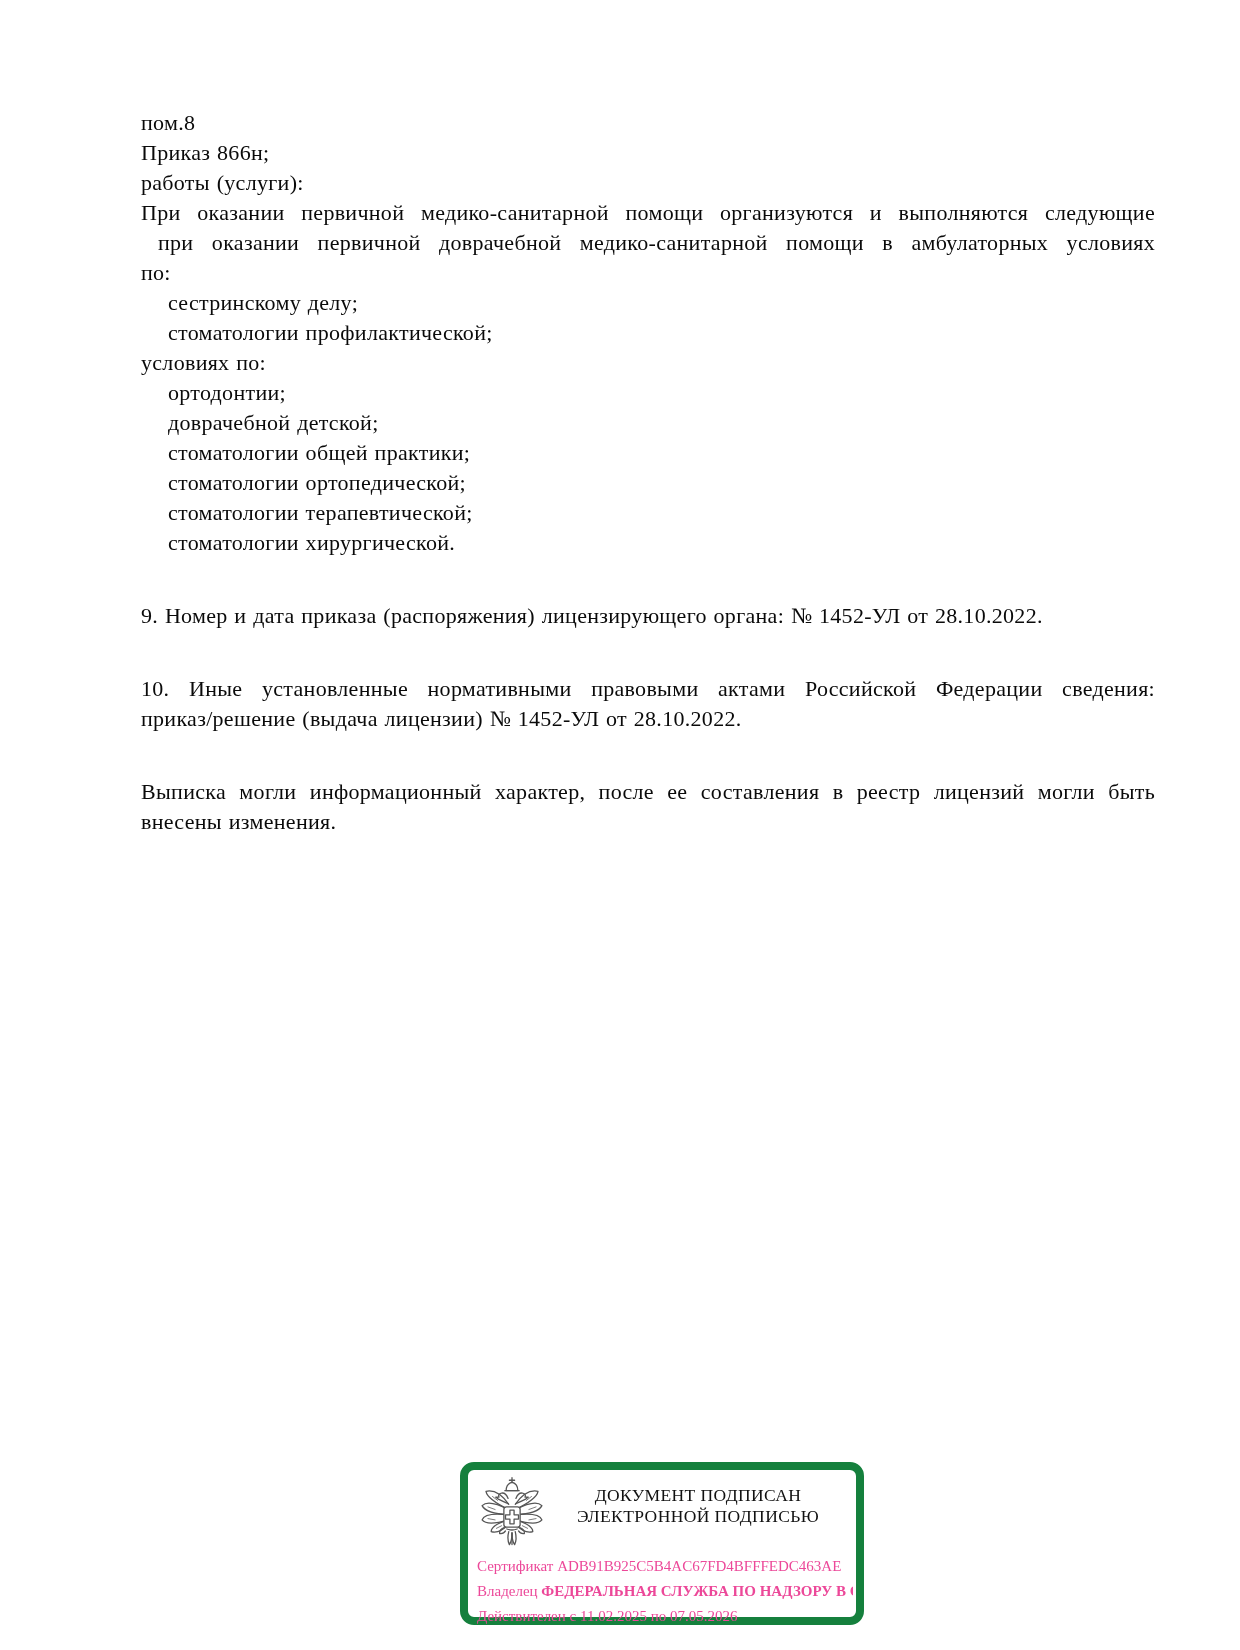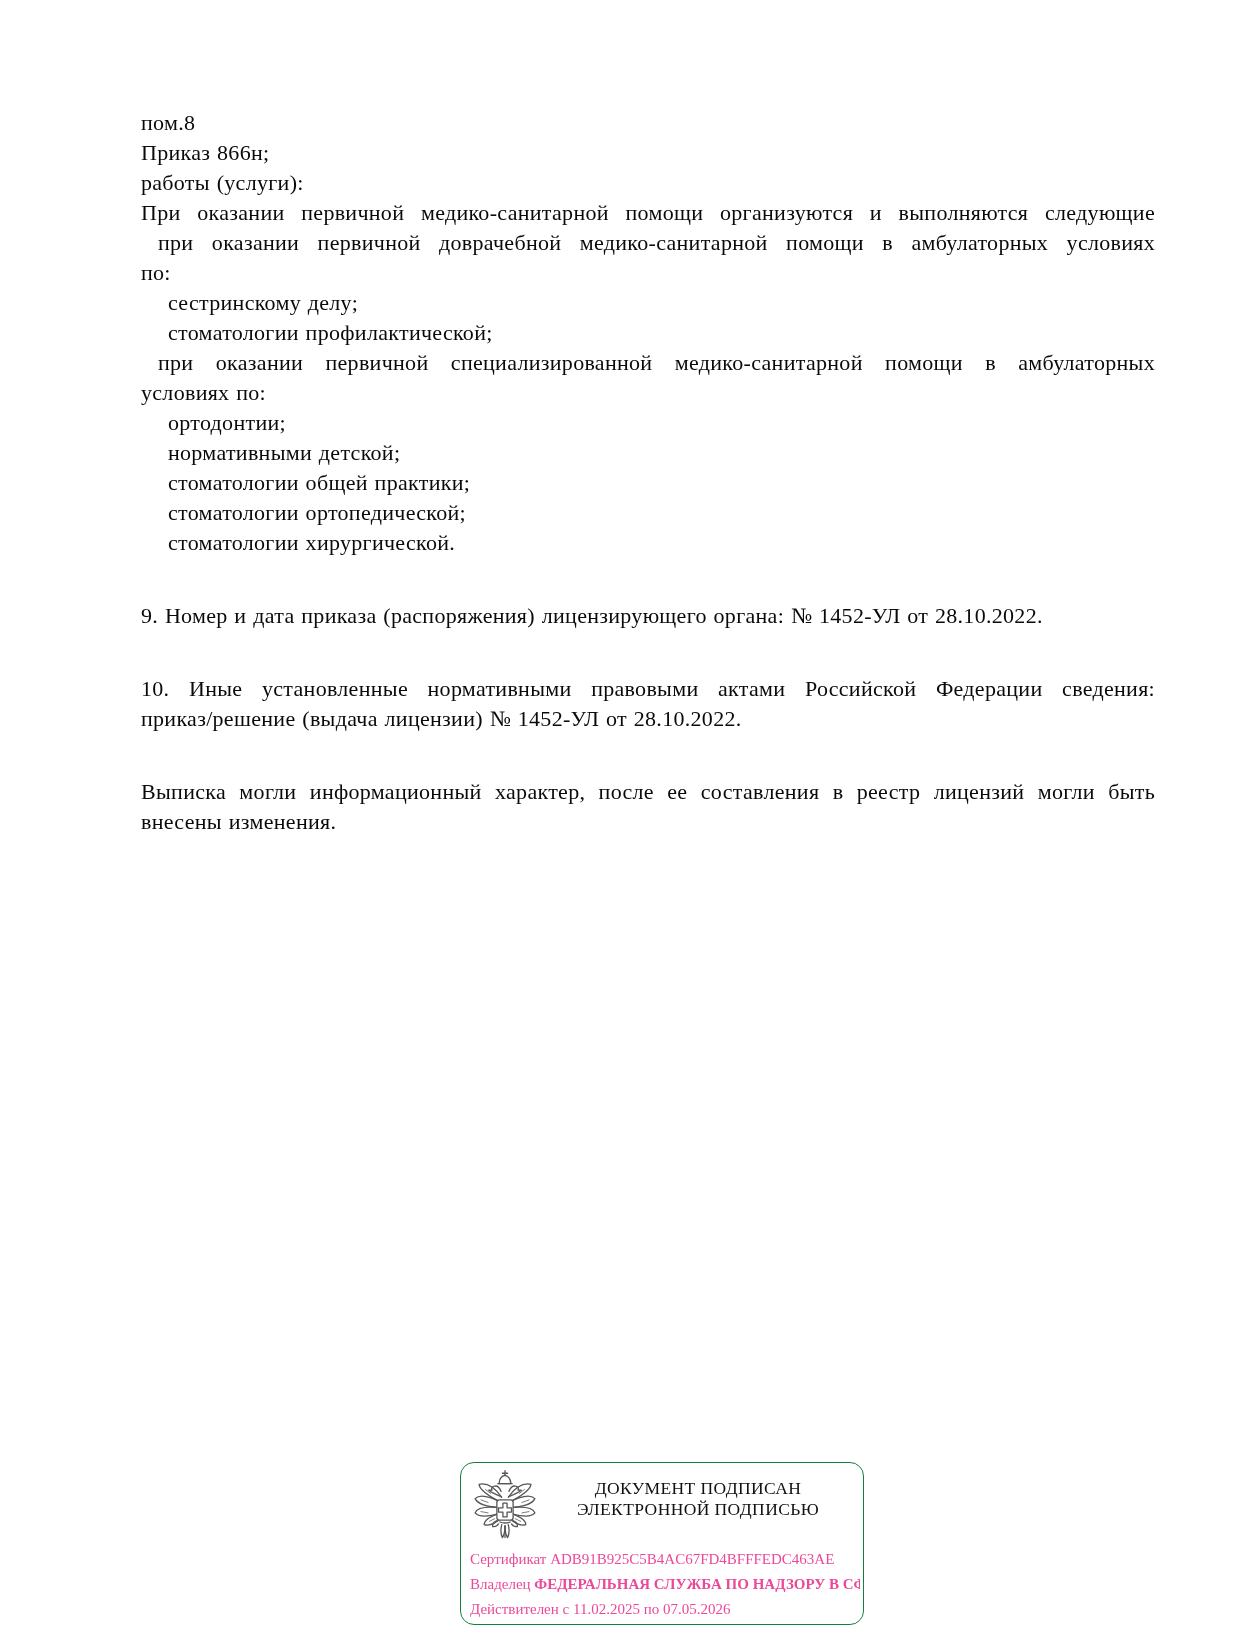"при оказании первичной" div.line { html: <div>при оказании первичной специализированной медико-санитарной помощи в амбулаторных</div> -> none }
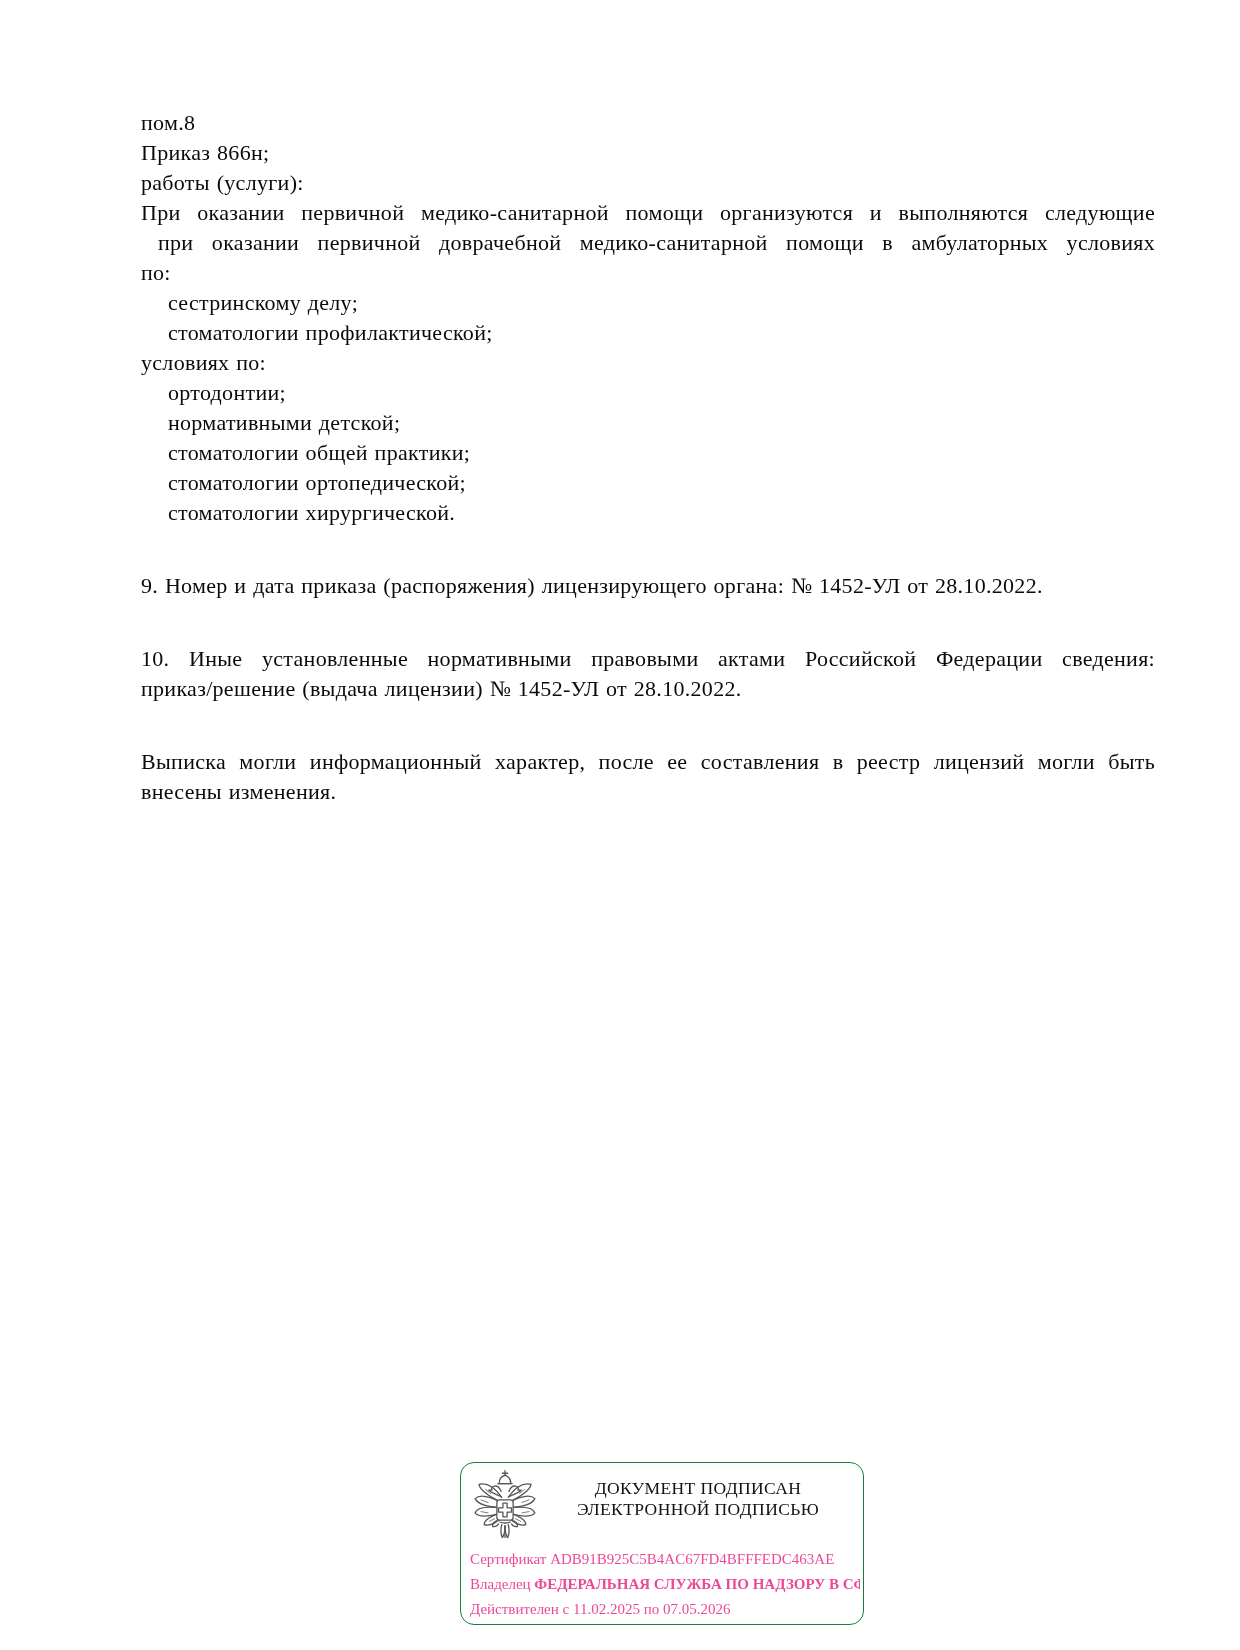"нормативными детской;" div.line { text: нормативными -> доврачебной }
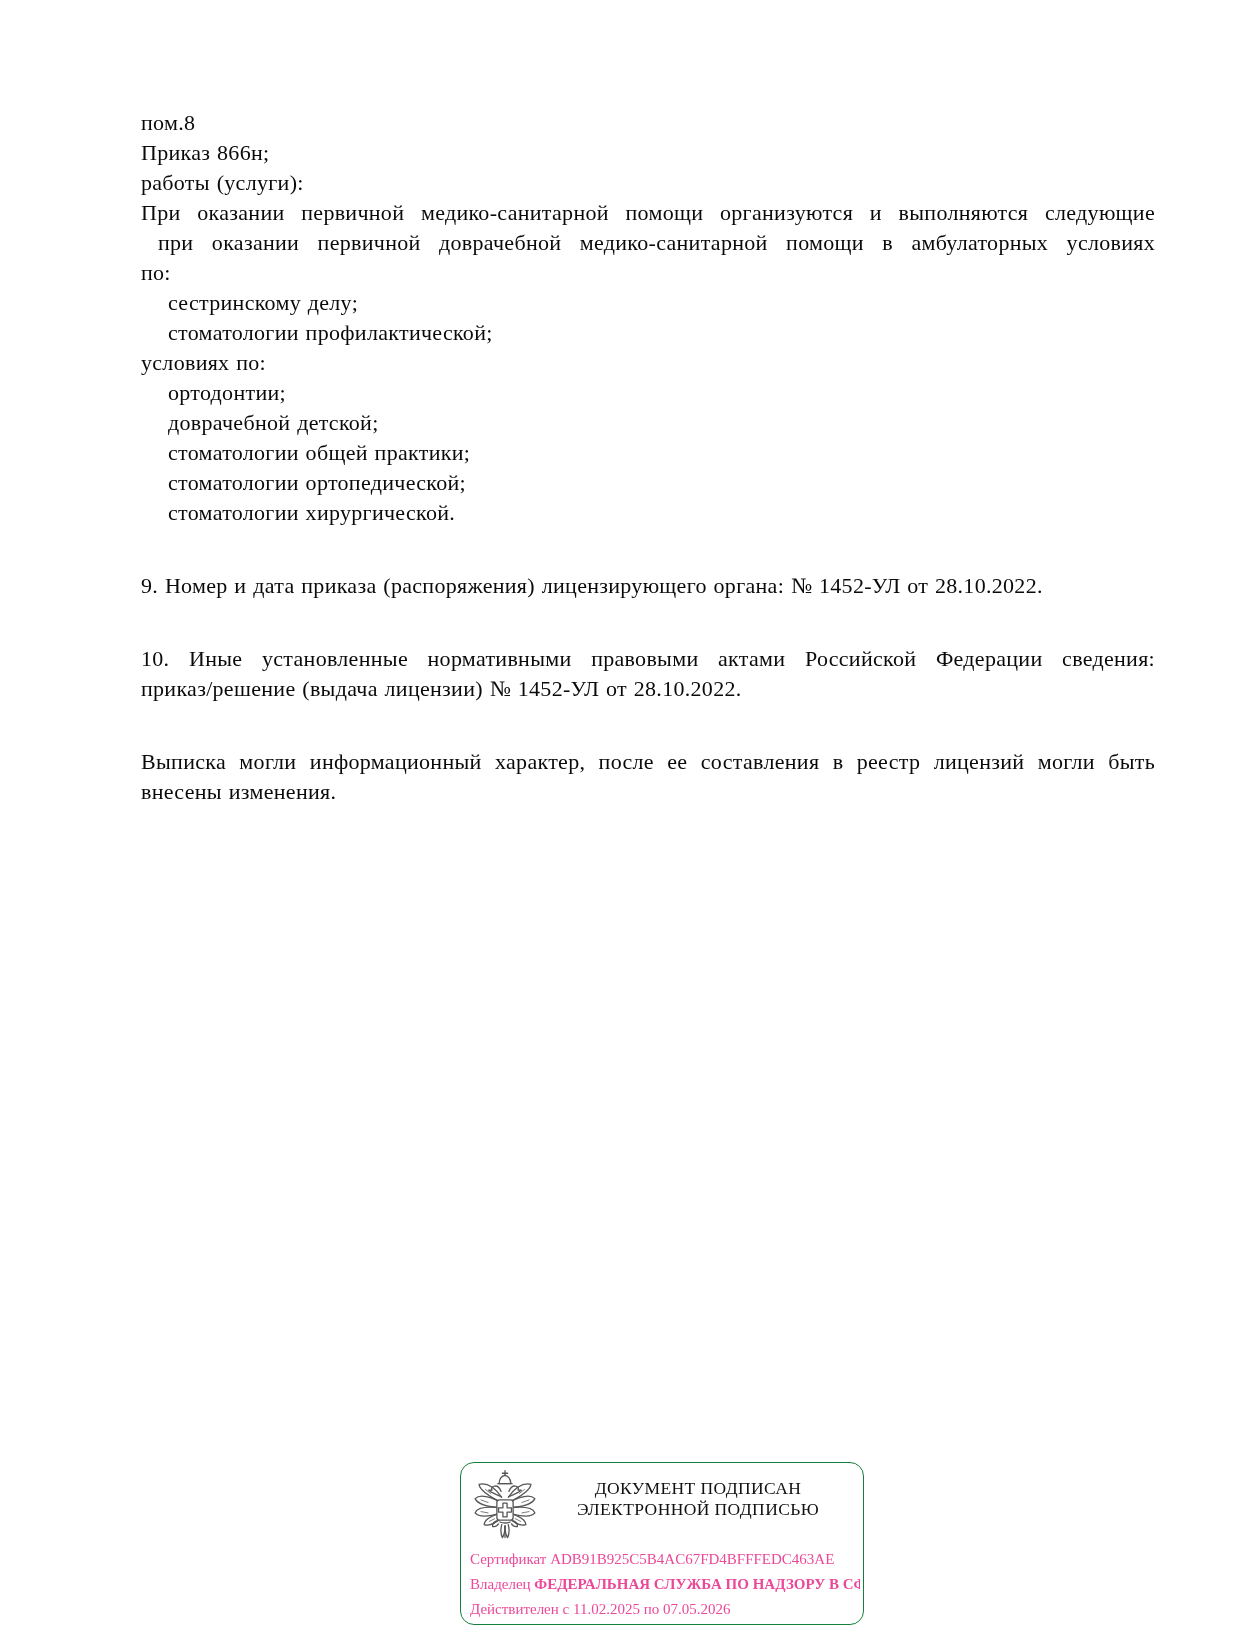"стоматологии терапевтической;" div.line { html: none -> <div>стоматологии терапевтической;</div> }
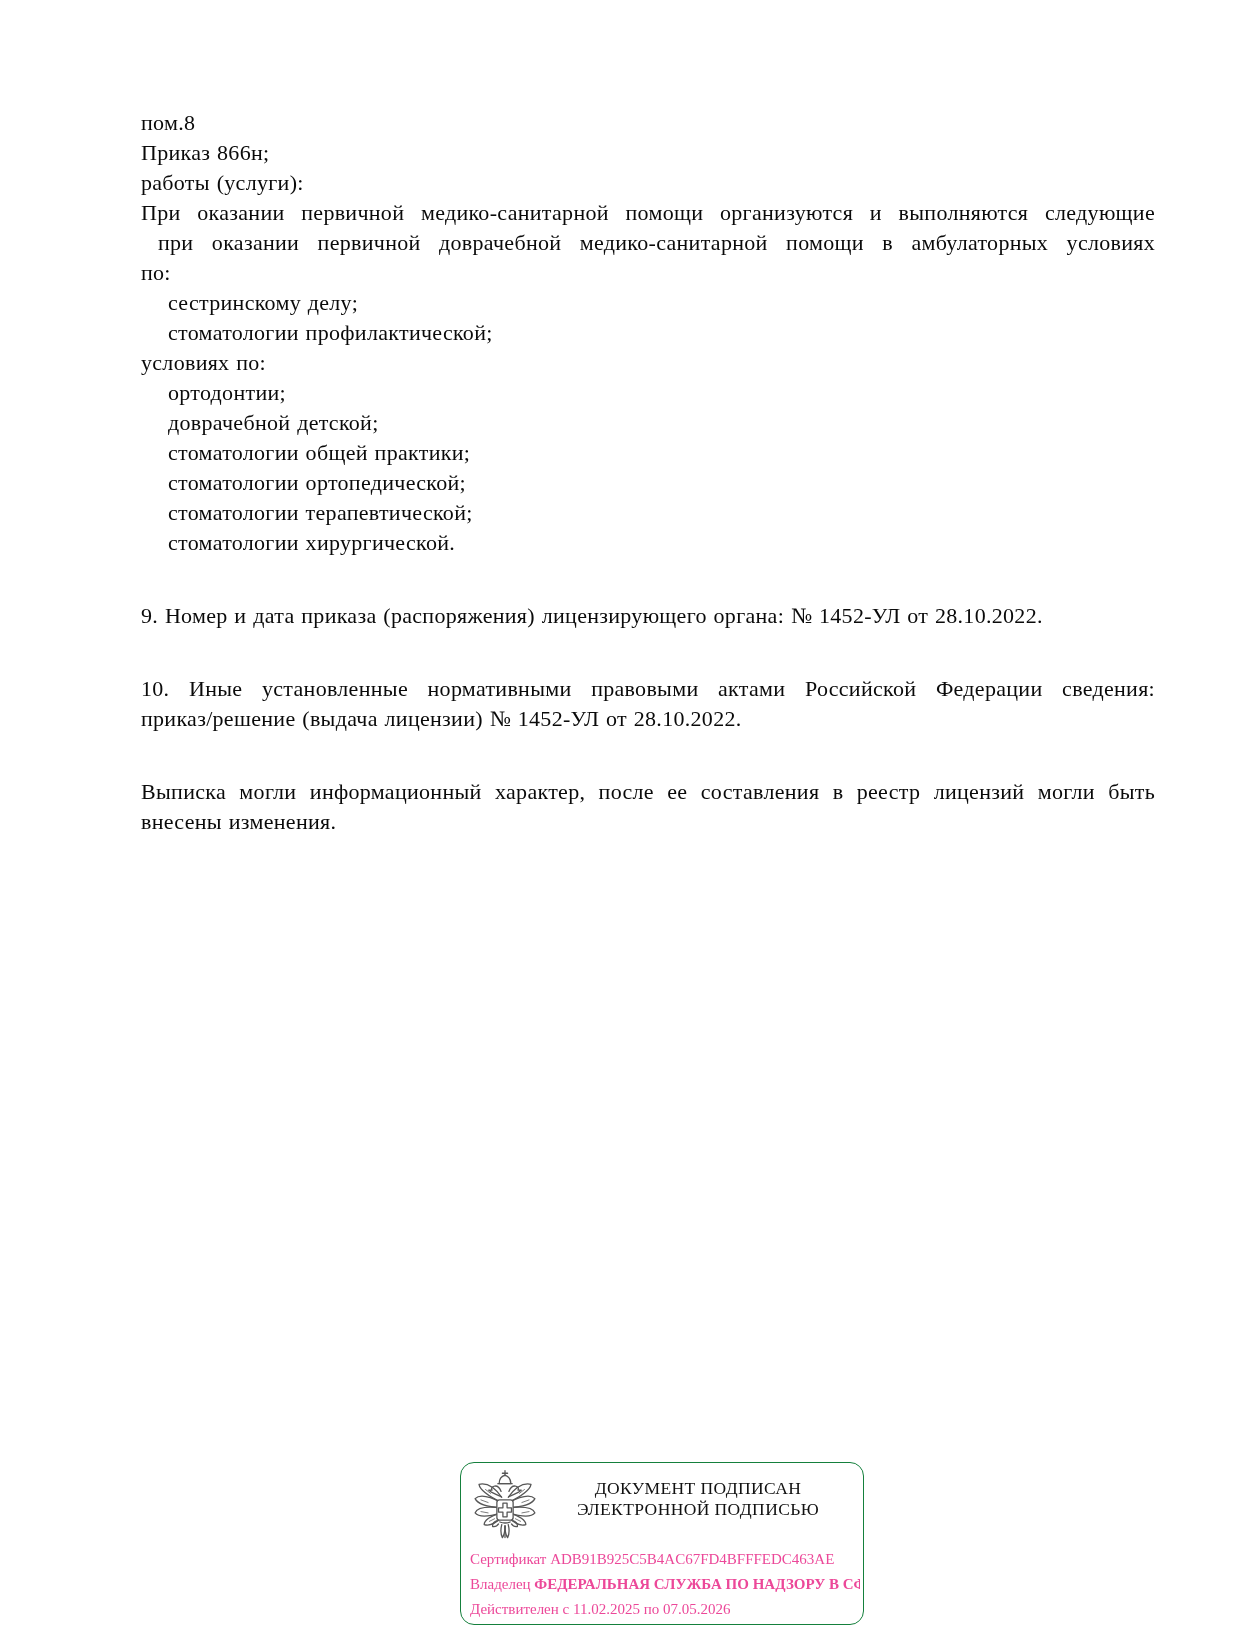"ДОКУМЕНТ ПОДПИСАН" .stamp { border: 1px solid #15803d -> 8px solid #15803d }
